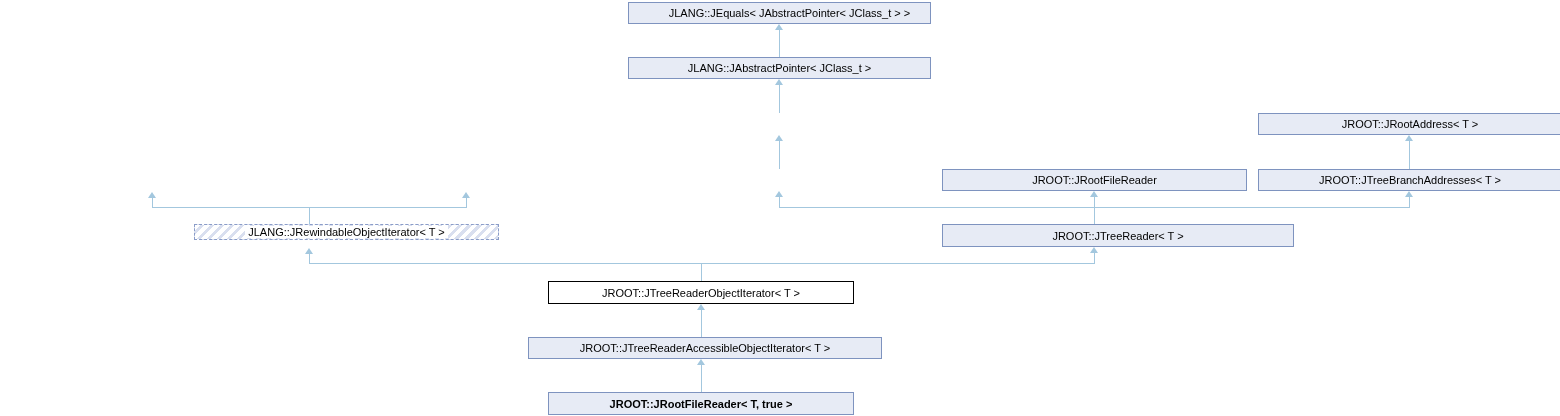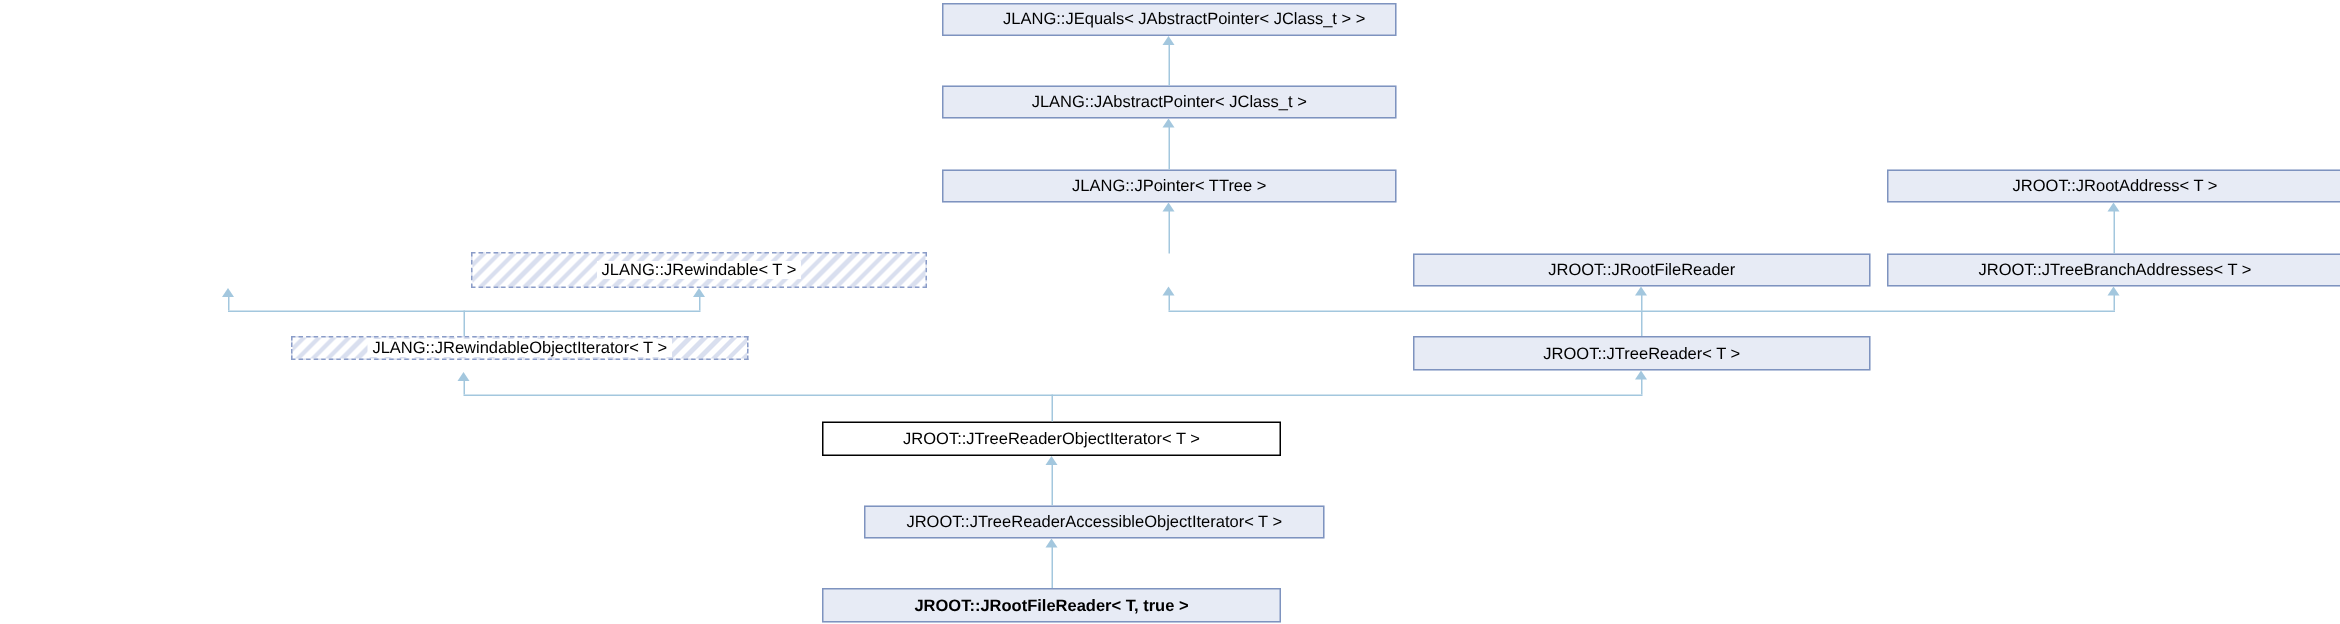"JLANG::JPointer< TTree >" div.node { html: <div> <span>JLANG::JPointer&lt; TTree &gt;</span> </div> -> none }
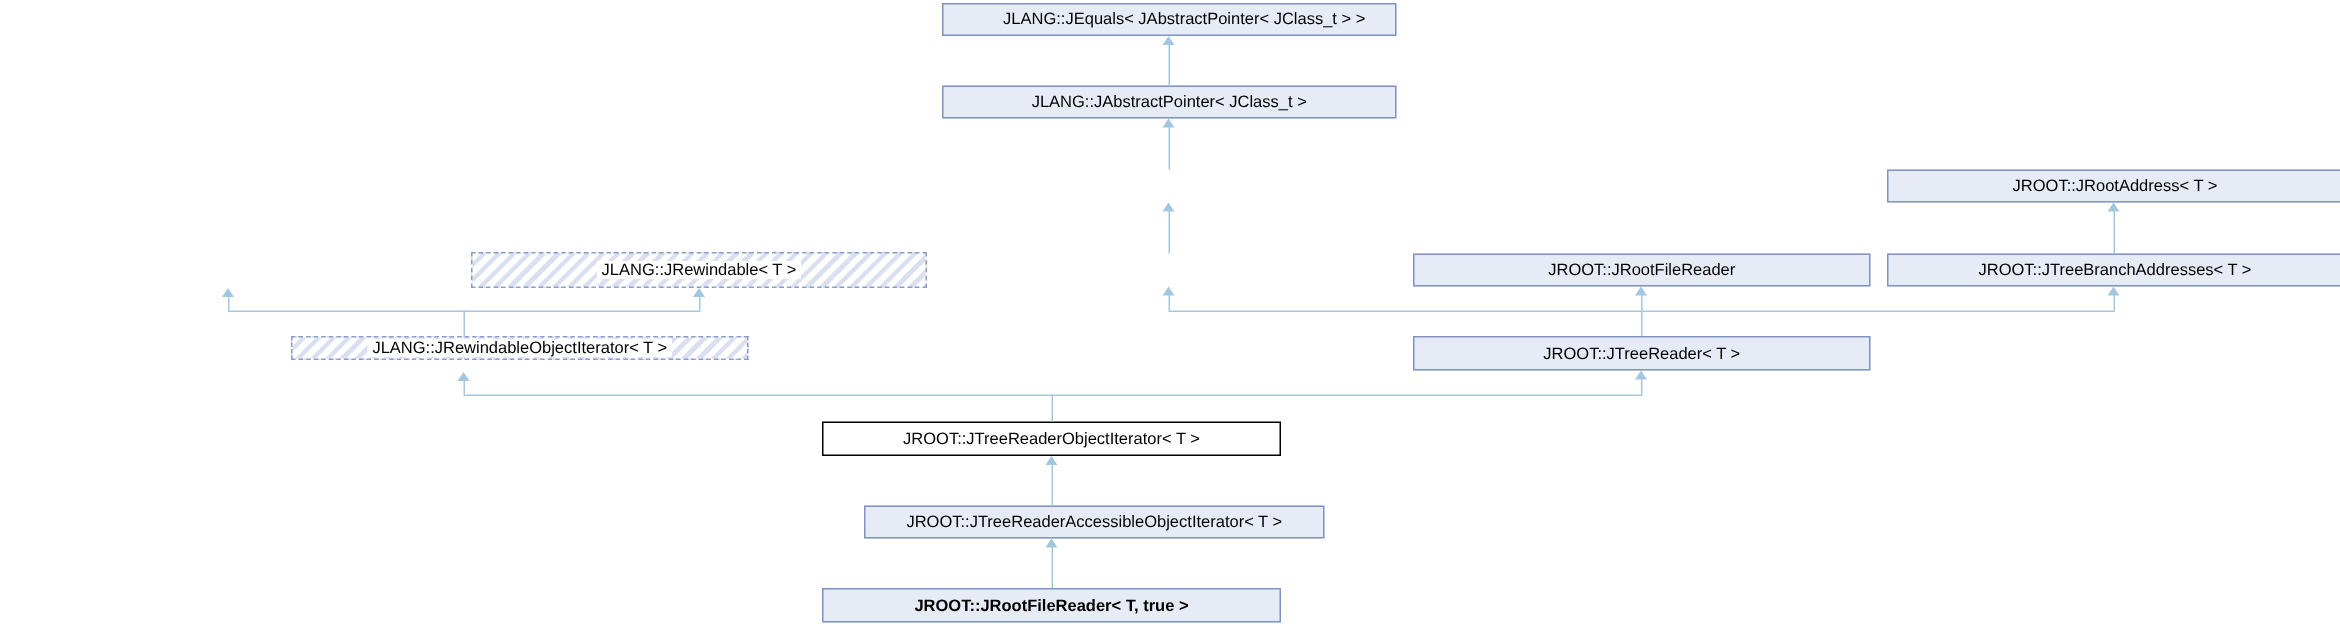"JLANG::JRewindable< T >" div.node { html: <div> <span>JLANG::JRewindable&lt; T &gt;</span> </div> -> none }
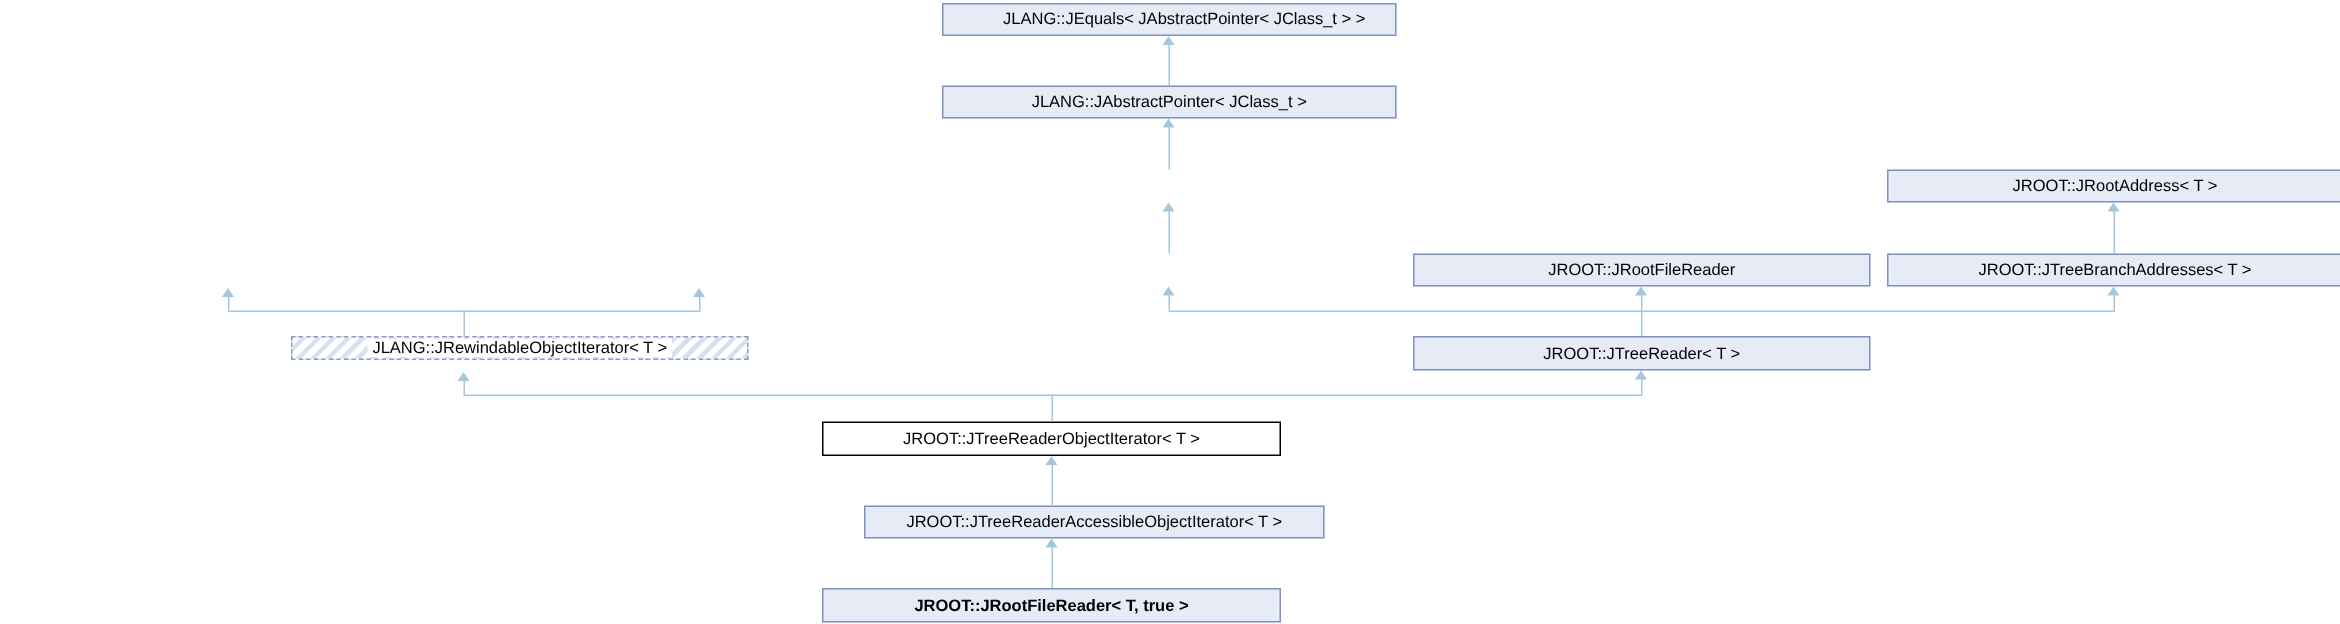"JROOT::JTreeReader< T >" div.node { width: 305px -> 352px }
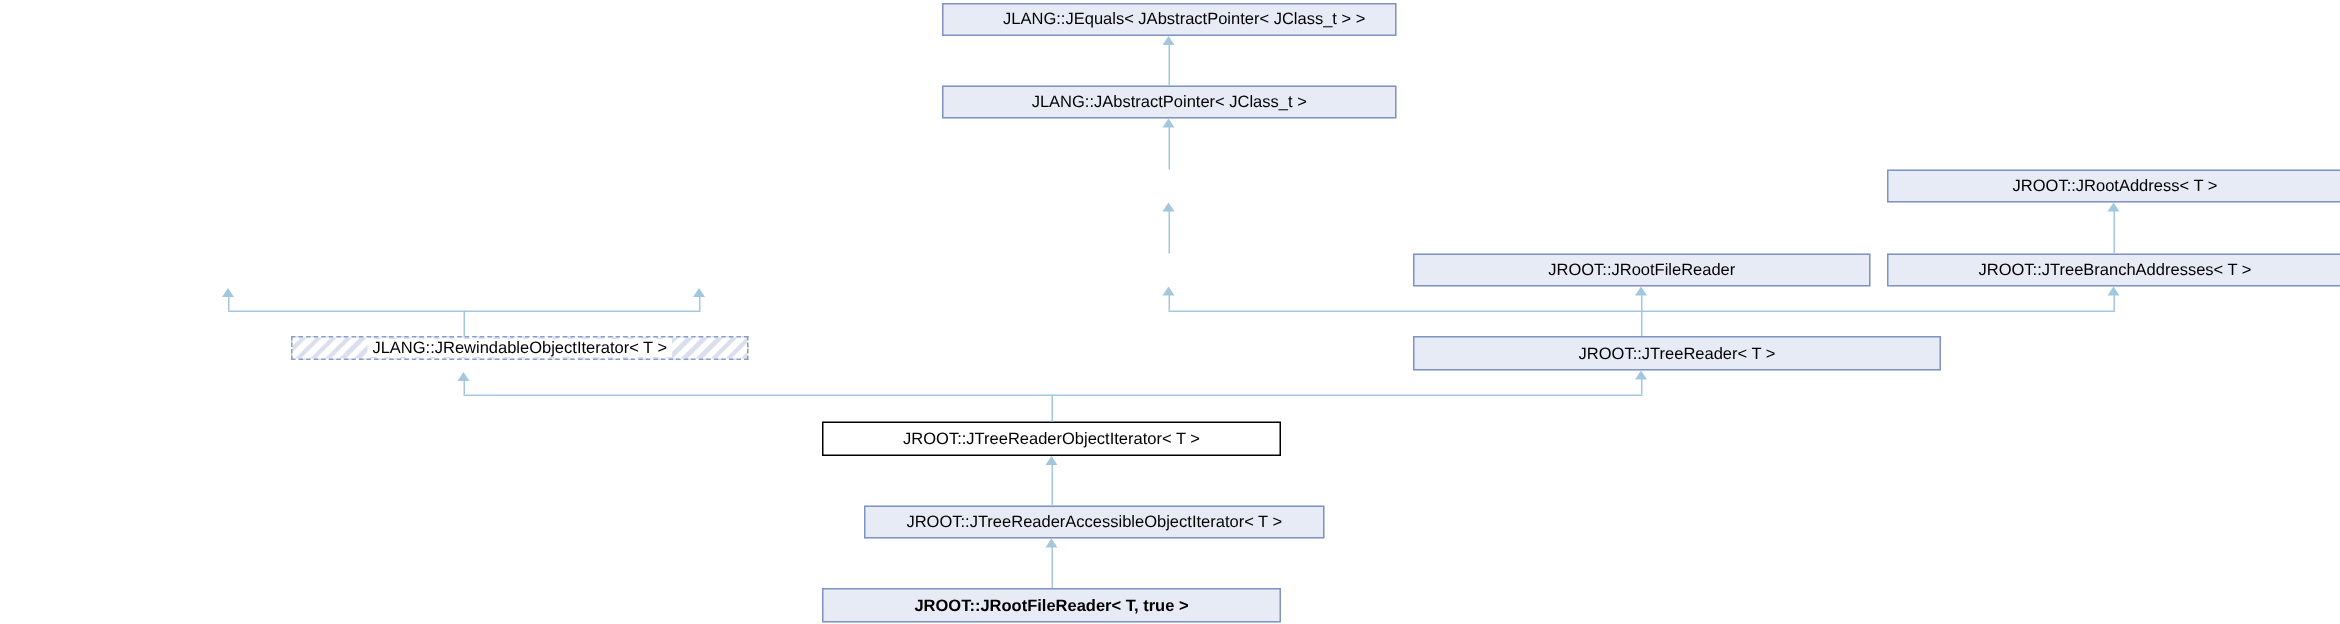"JROOT::JTreeReaderAccessibleObjectIterat" div.node { left: 576px -> 528px; width: 307px -> 354px }
